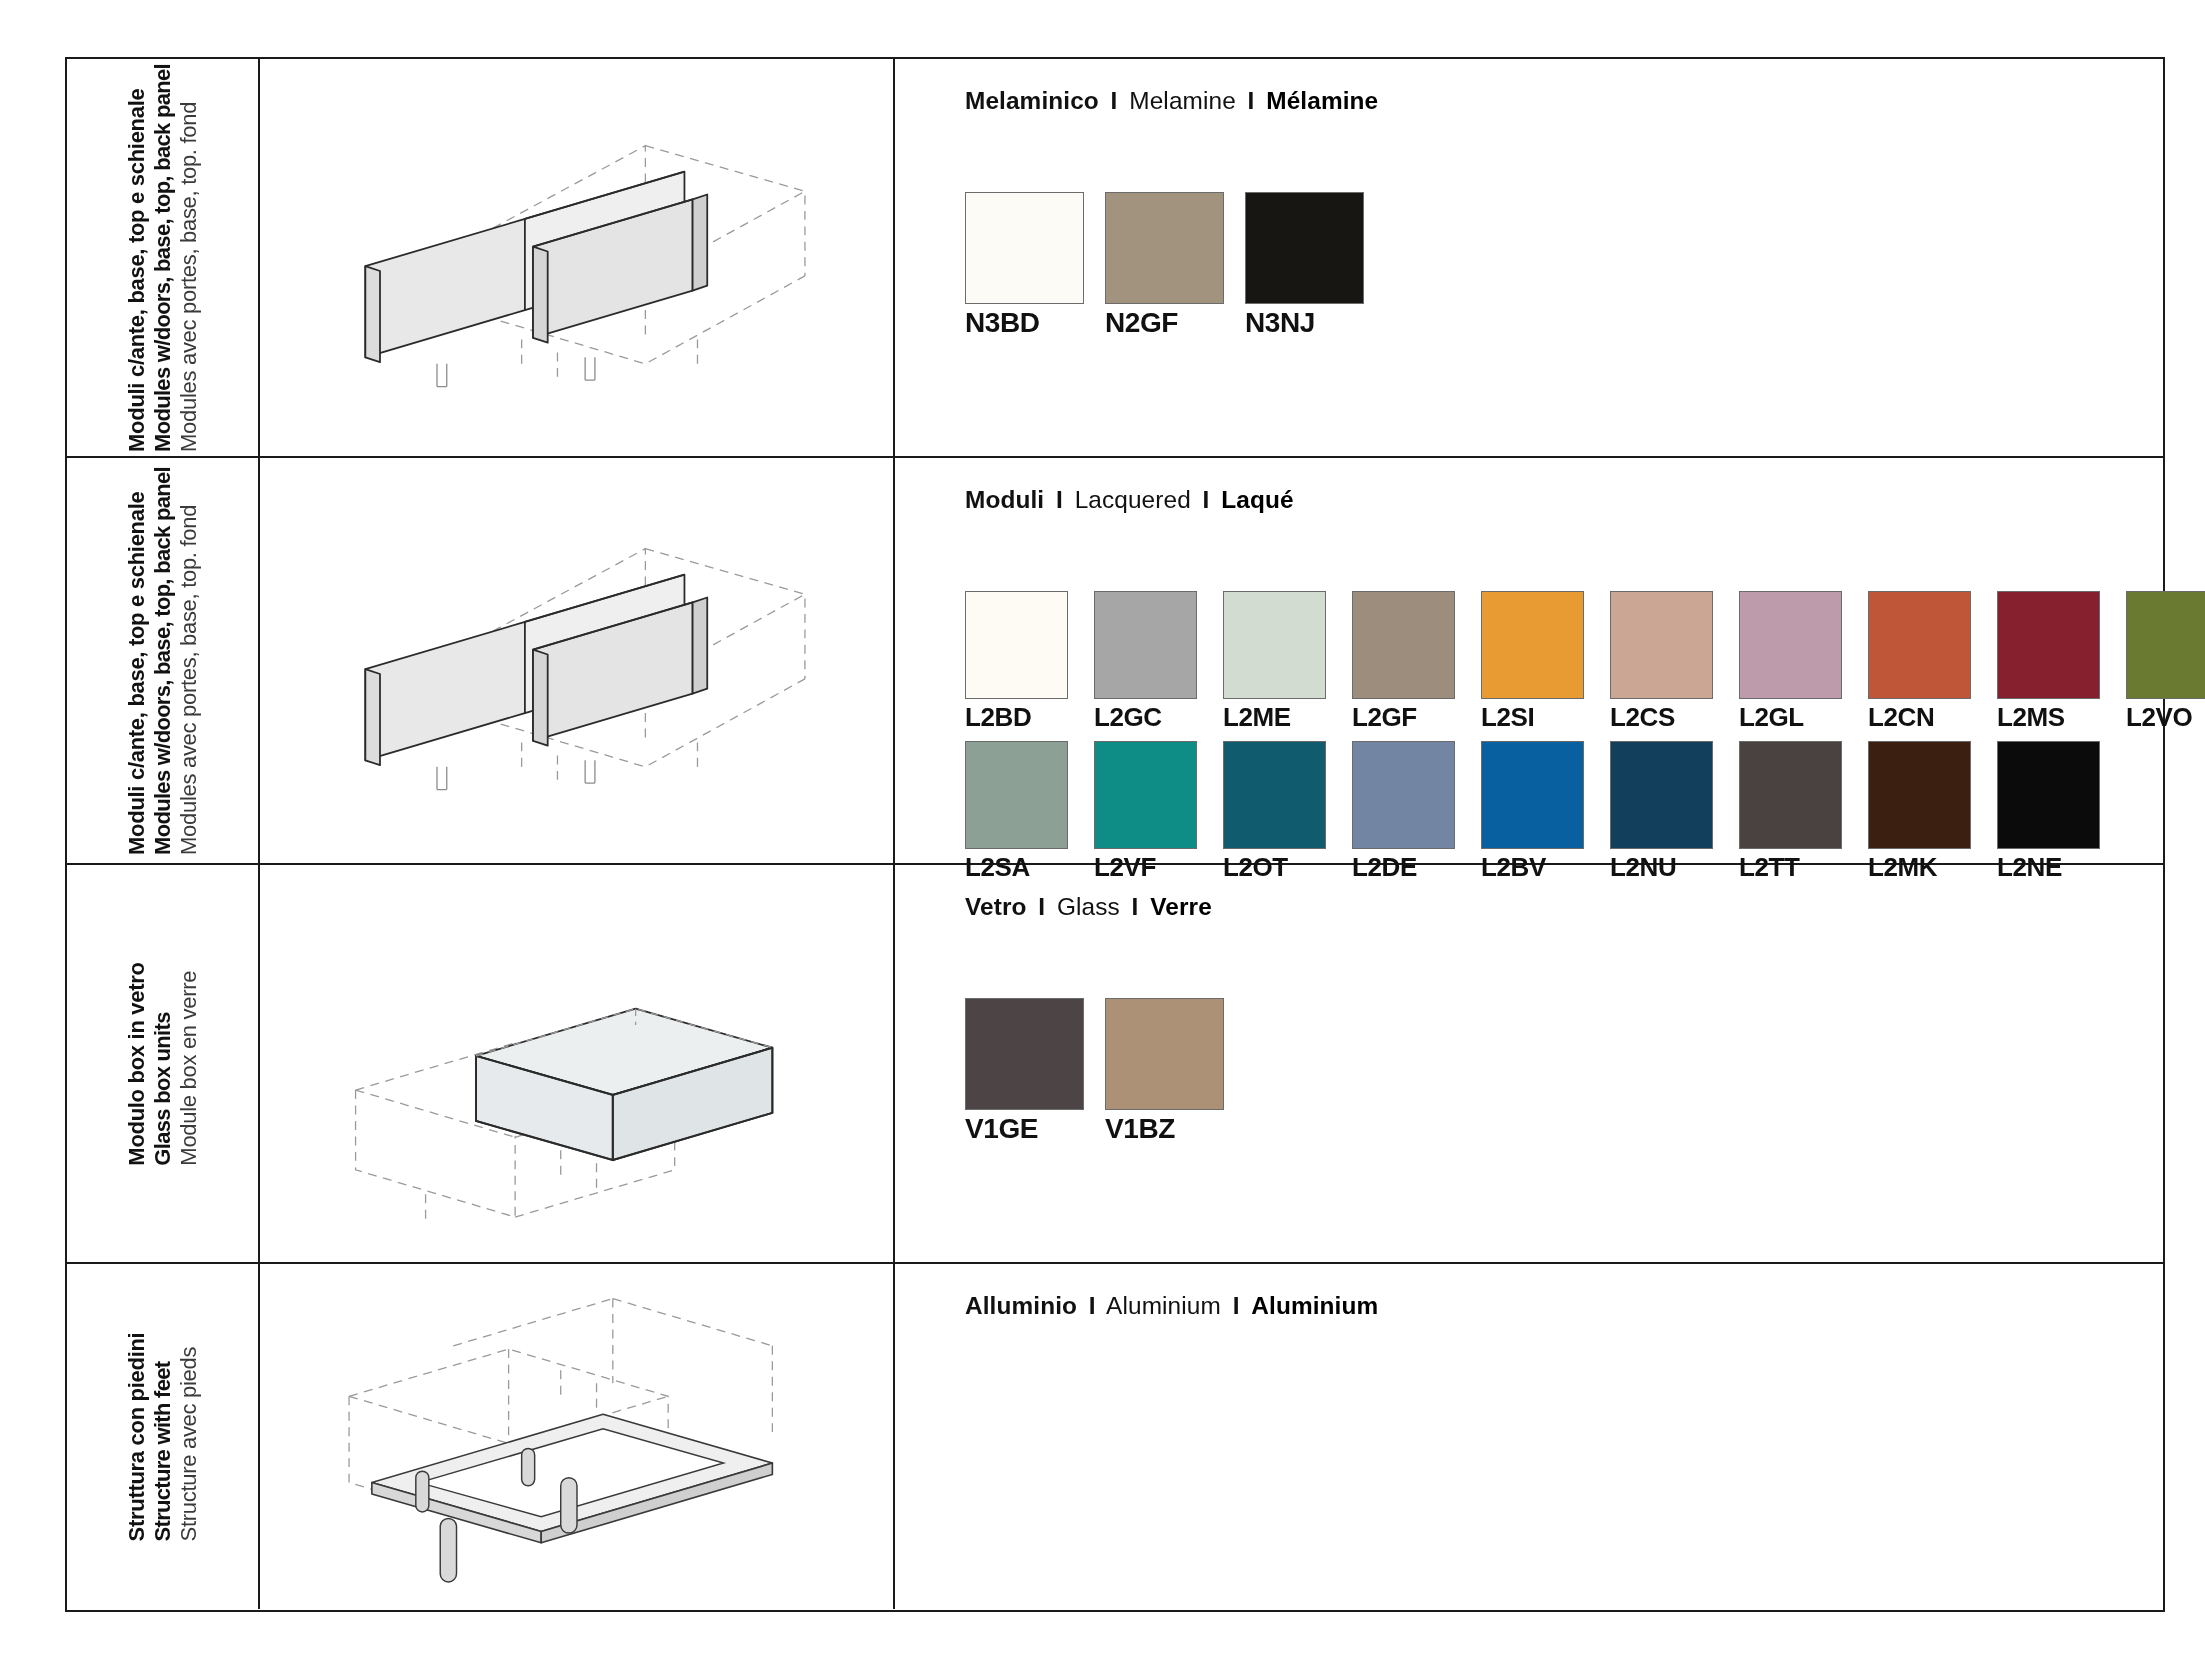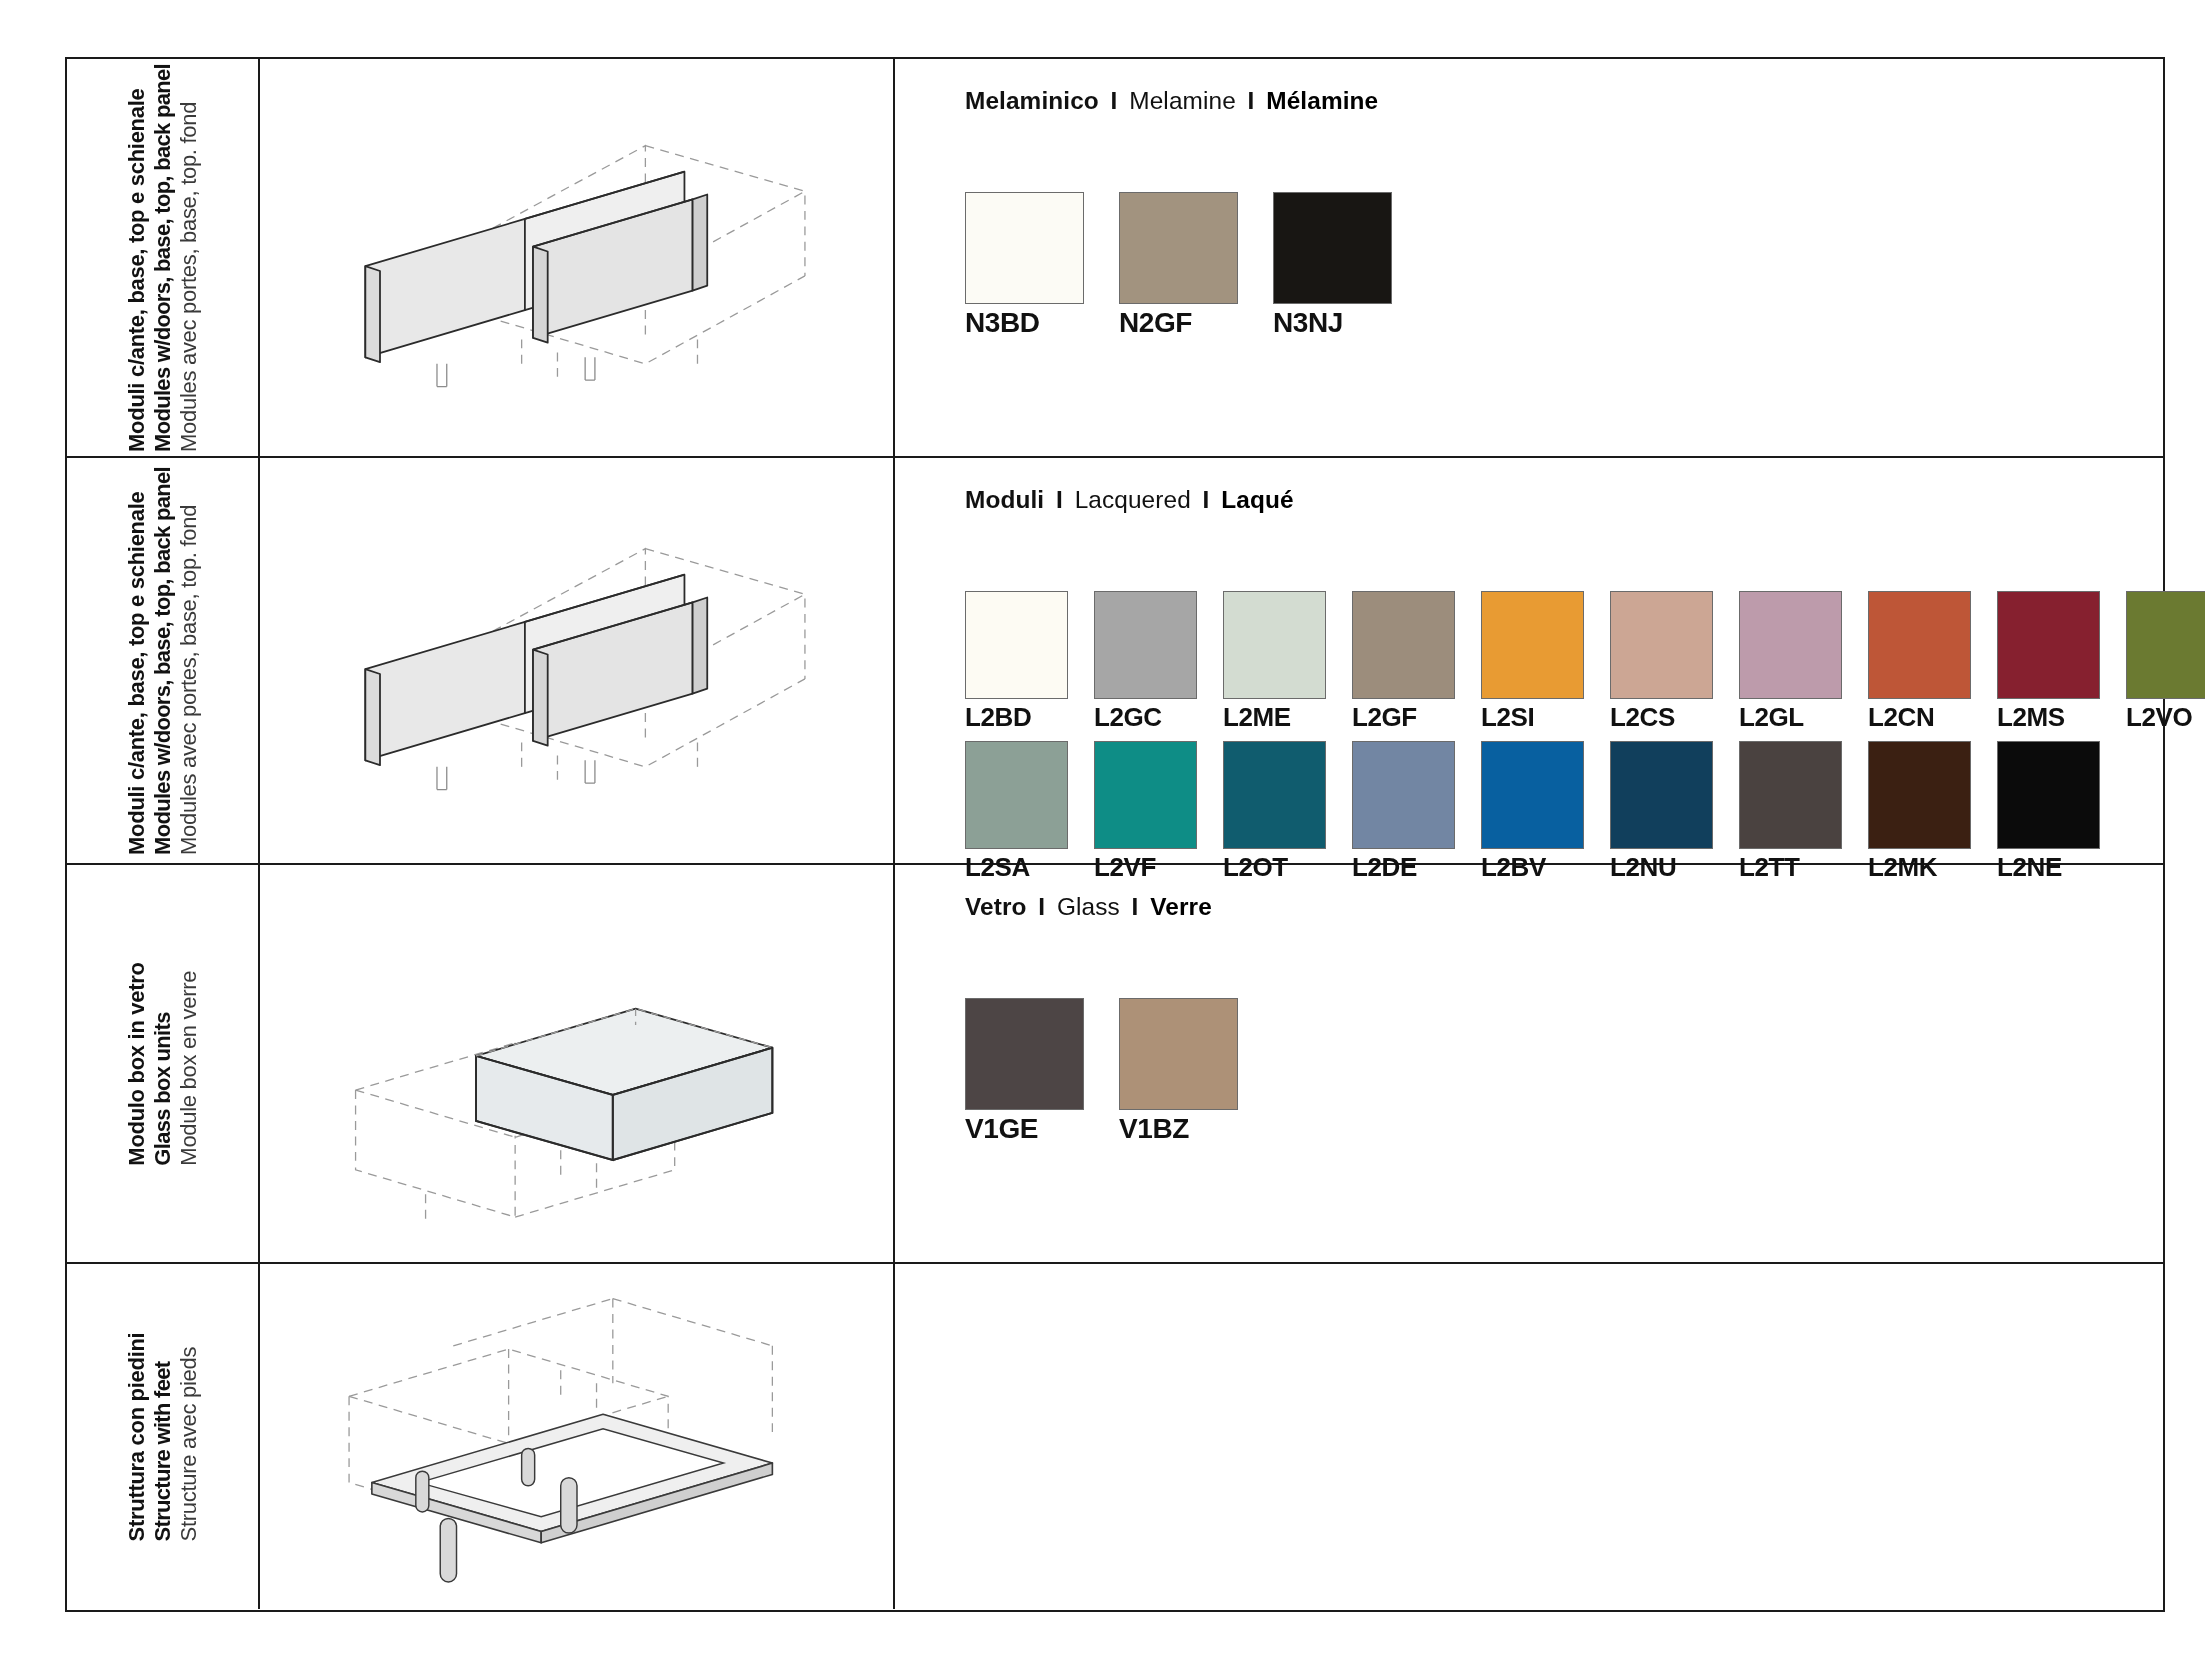"N3BD" .swatch-row.narrow .sw { margin-right: 35px -> 21px }
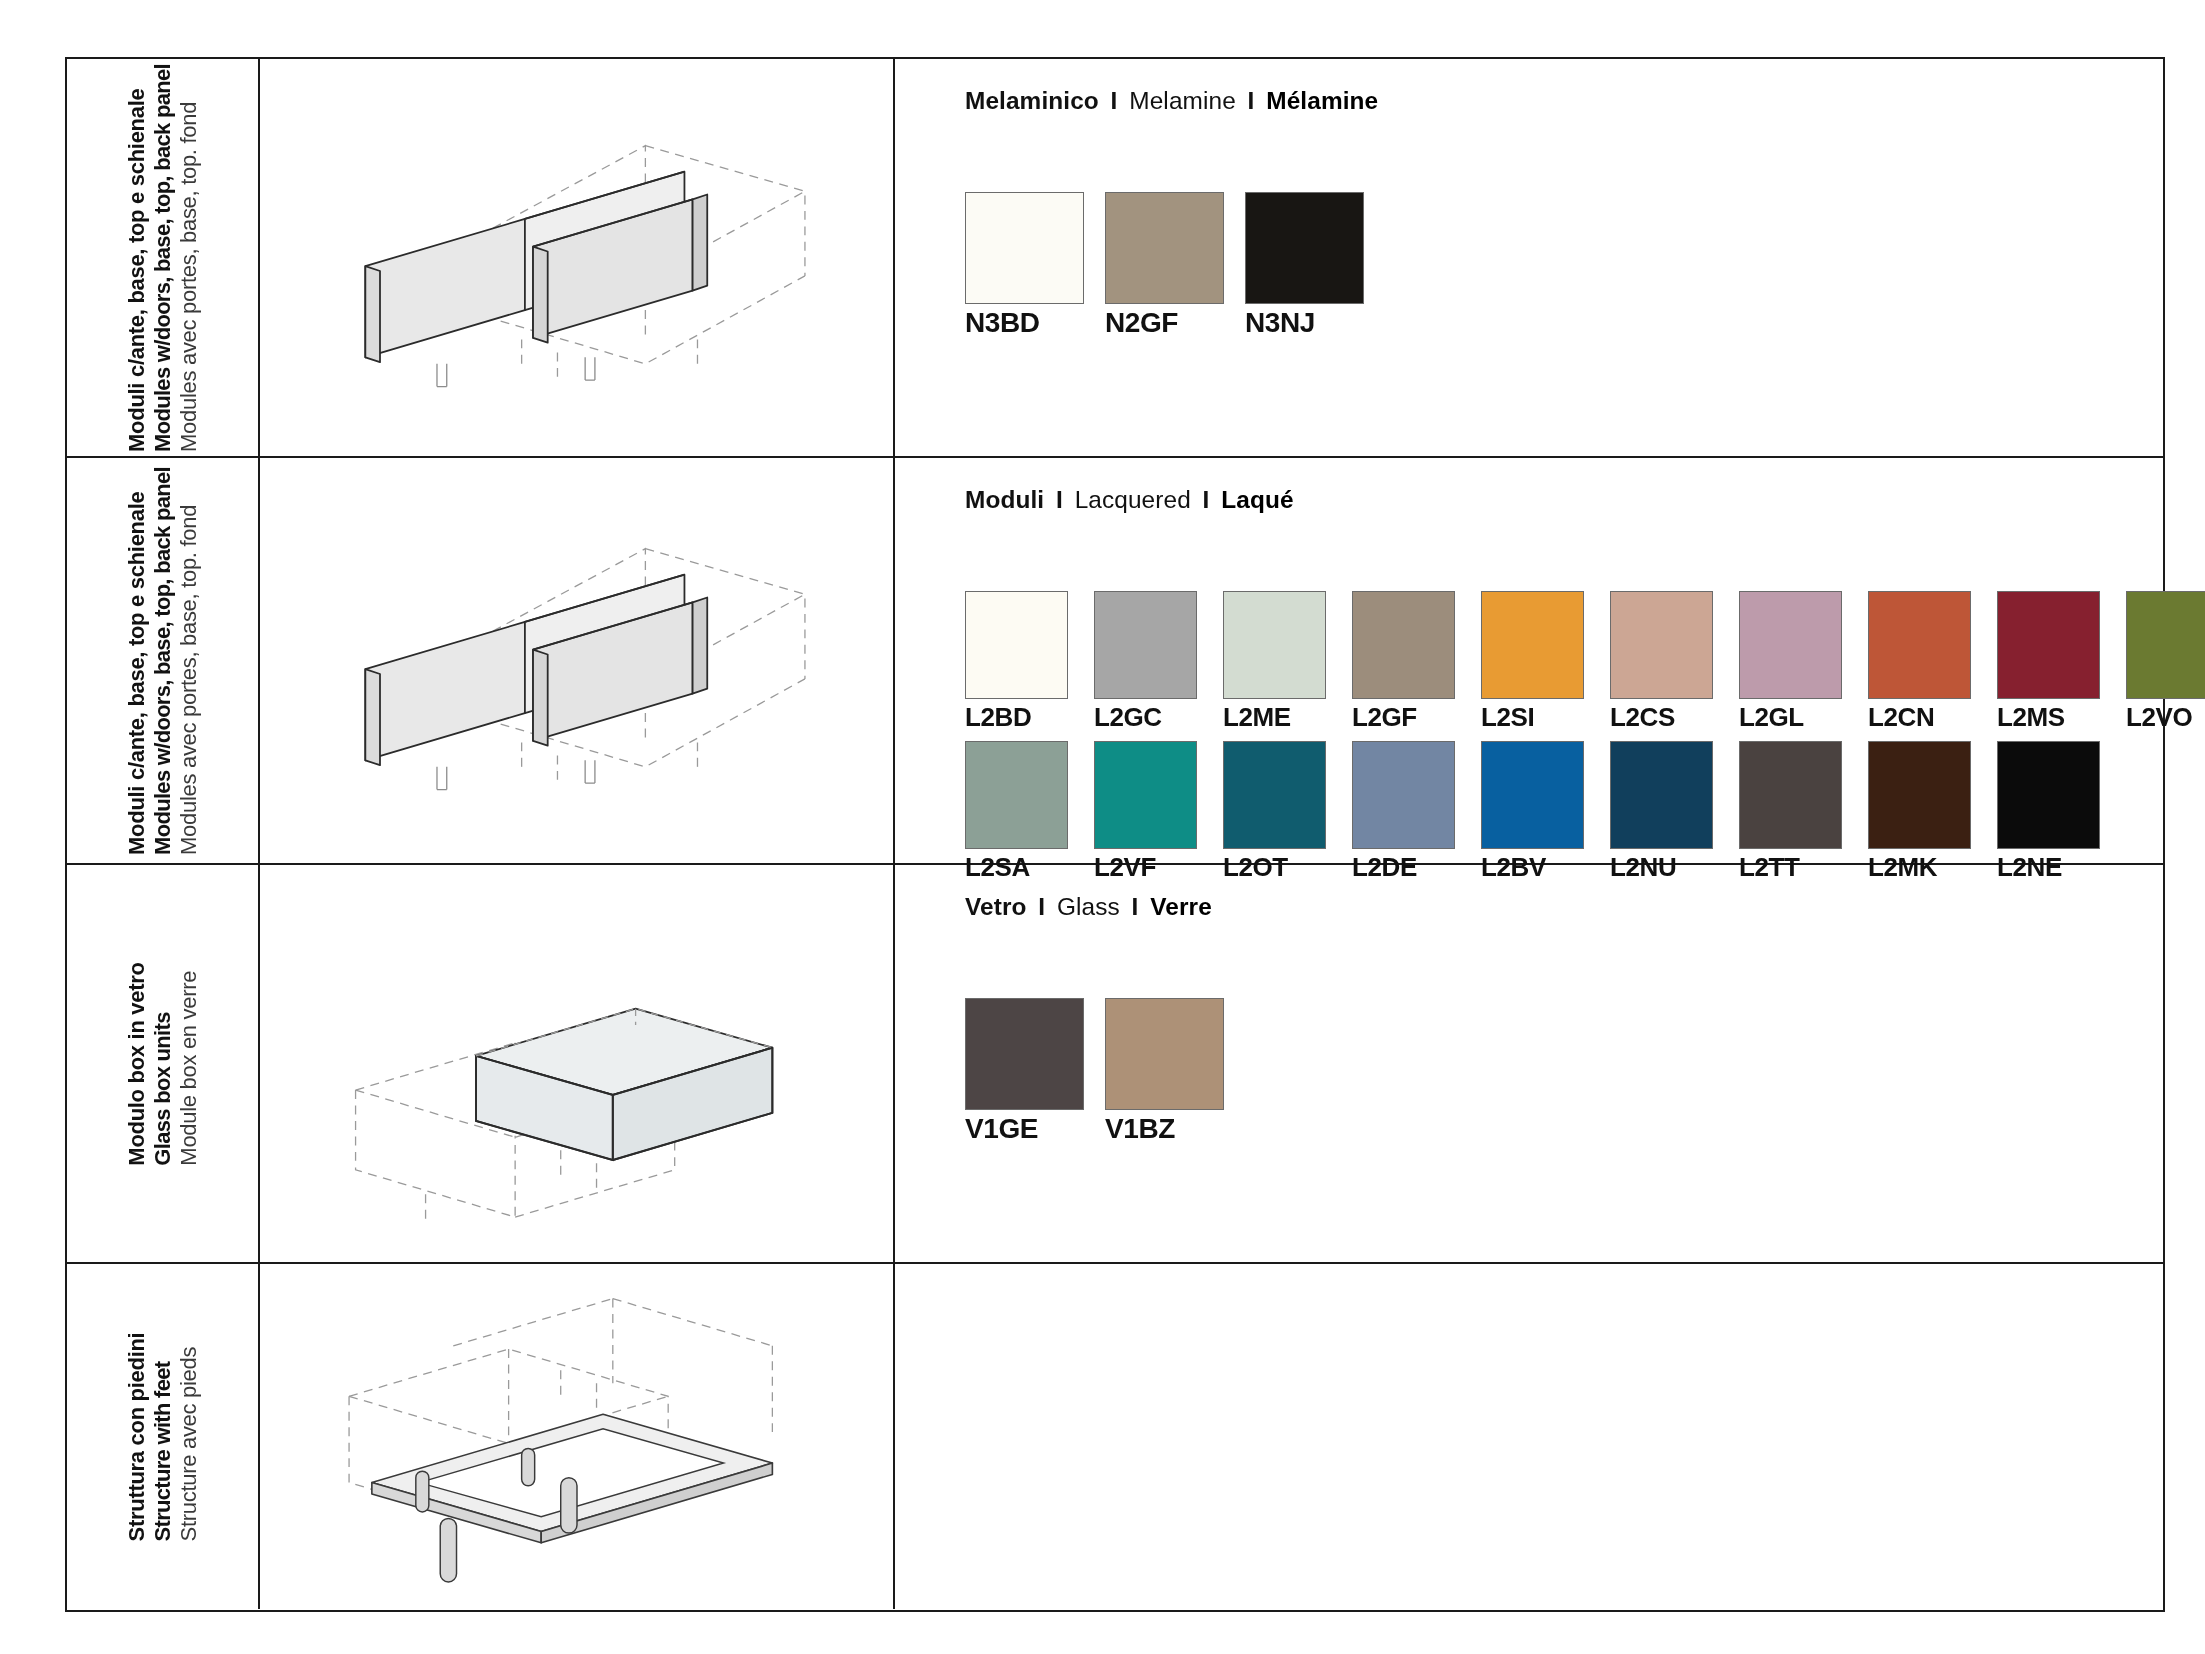"Alluminio I Aluminium I Aluminium" div.heading { html: none -> <div> <span>Alluminio</span> <span>I</span> <span>Aluminium</span> <span>I</span> <span>Aluminium</span> </div> }
